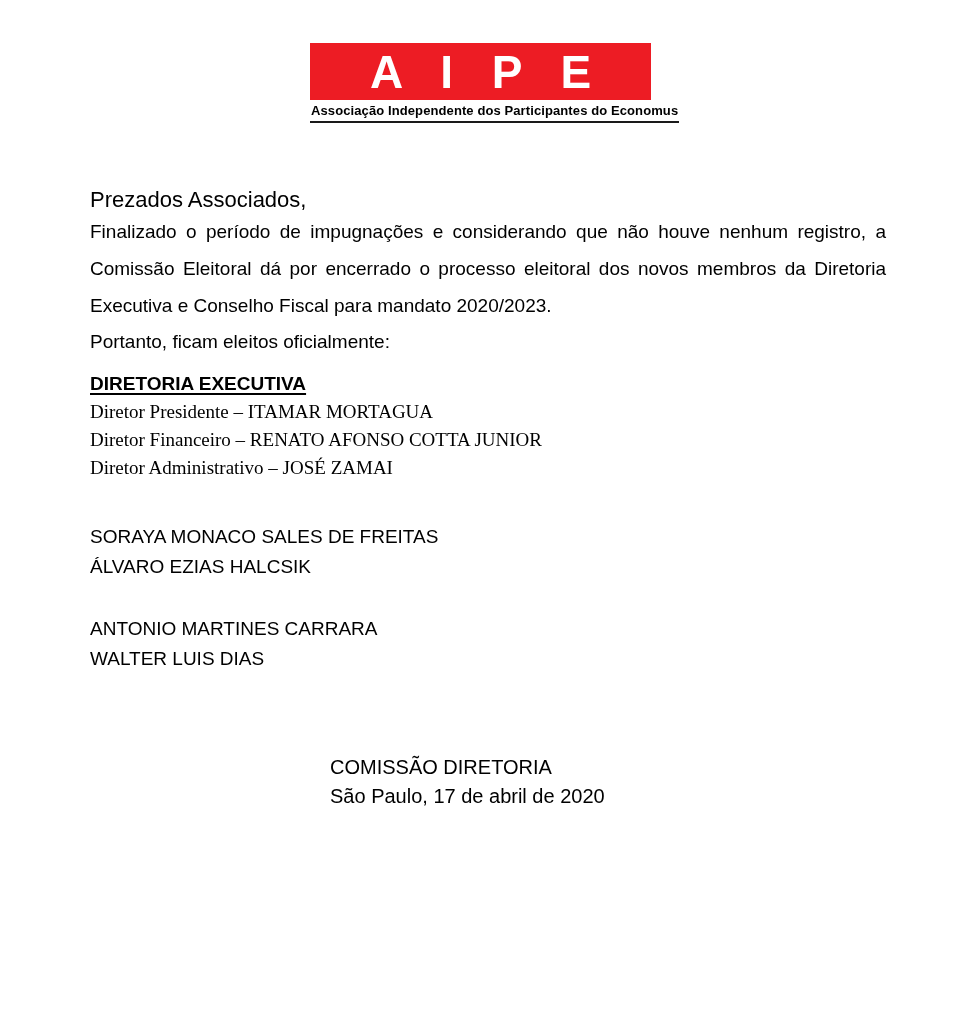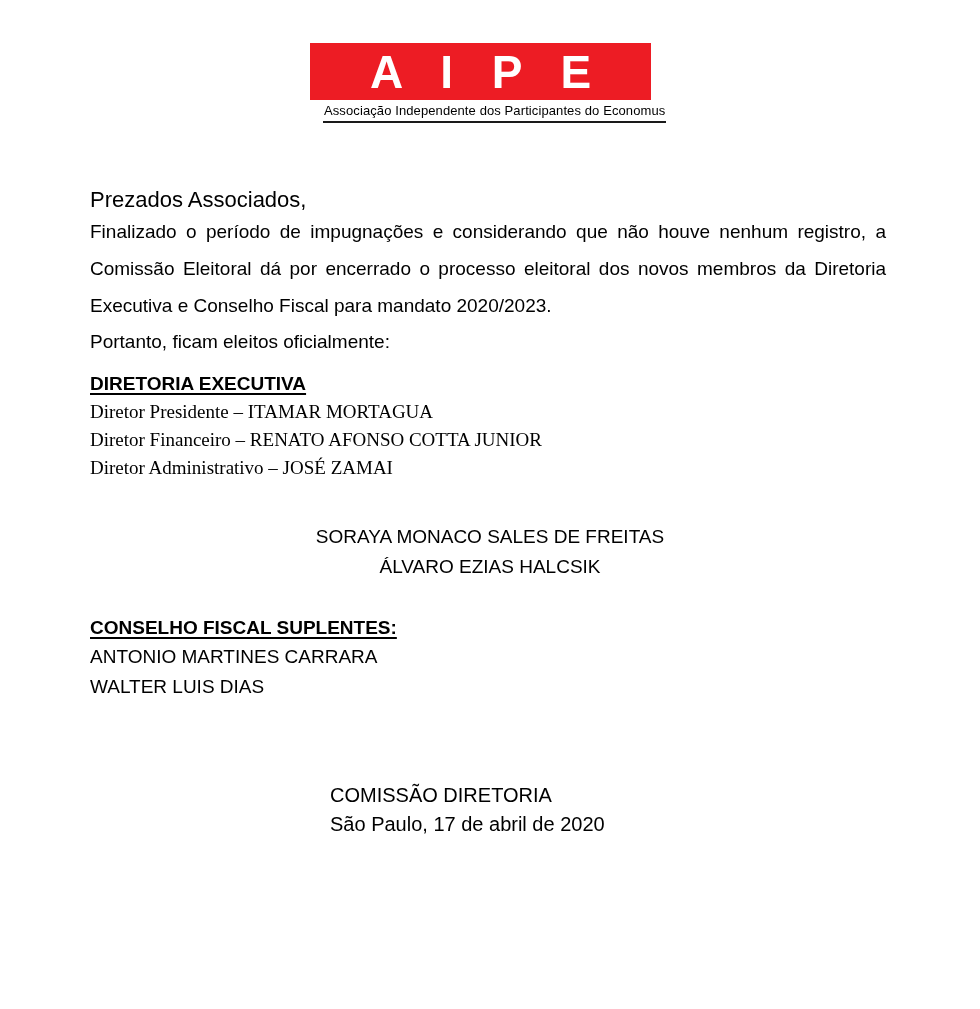"Associação Independente dos" .logo-tagline { font-weight: normal -> bold; margin-left: 13px -> none }
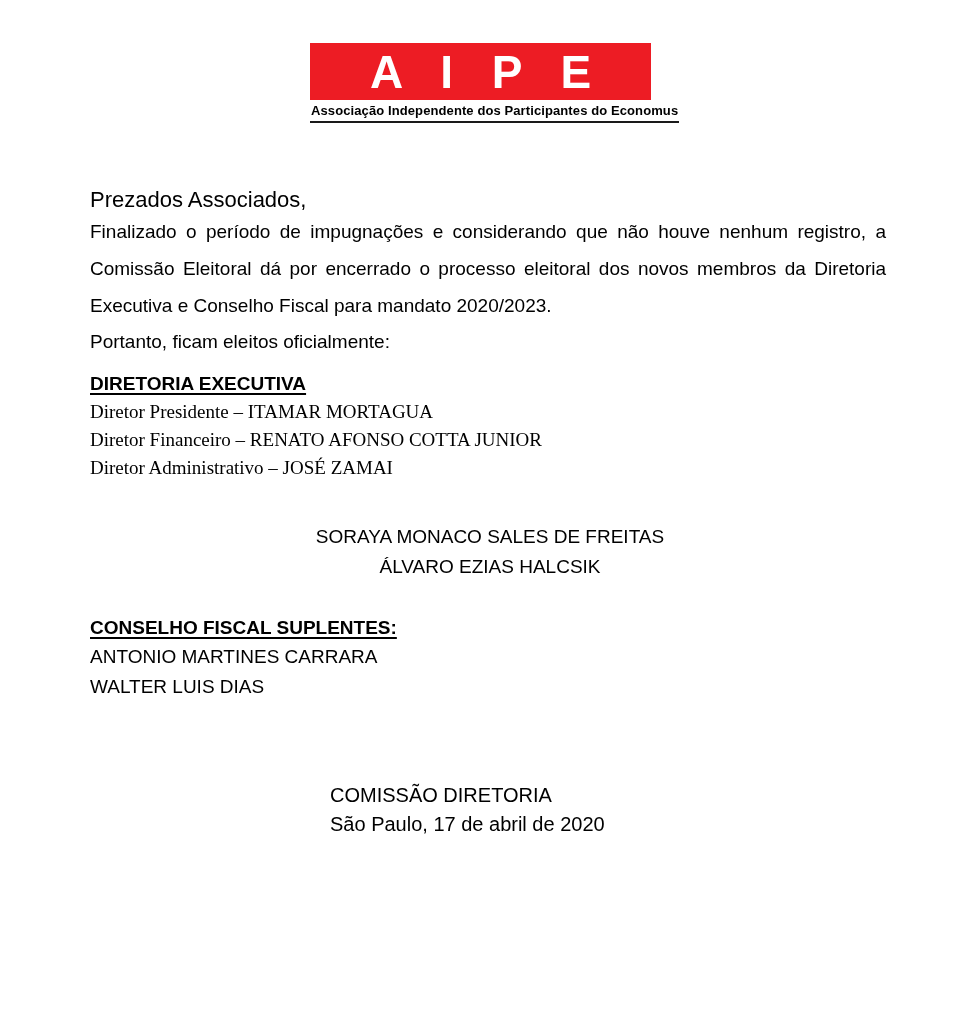"SORAYA MONACO SALES DE FREITAS" .sec-2 .member-line { text-align: center -> none }
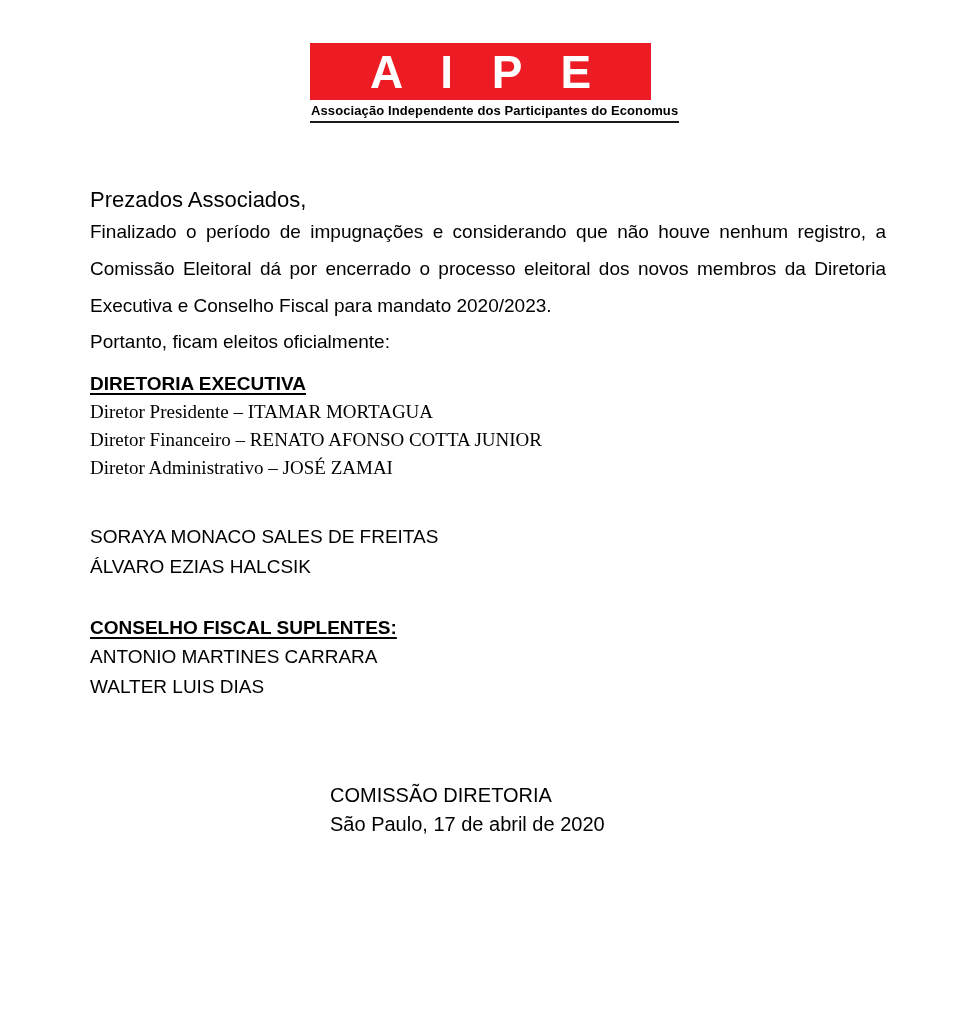"CONSELHO FISCAL SUPLENTES:" div.section-heading { html: <div>CONSELHO FISCAL SUPLENTES:</div> -> none }
